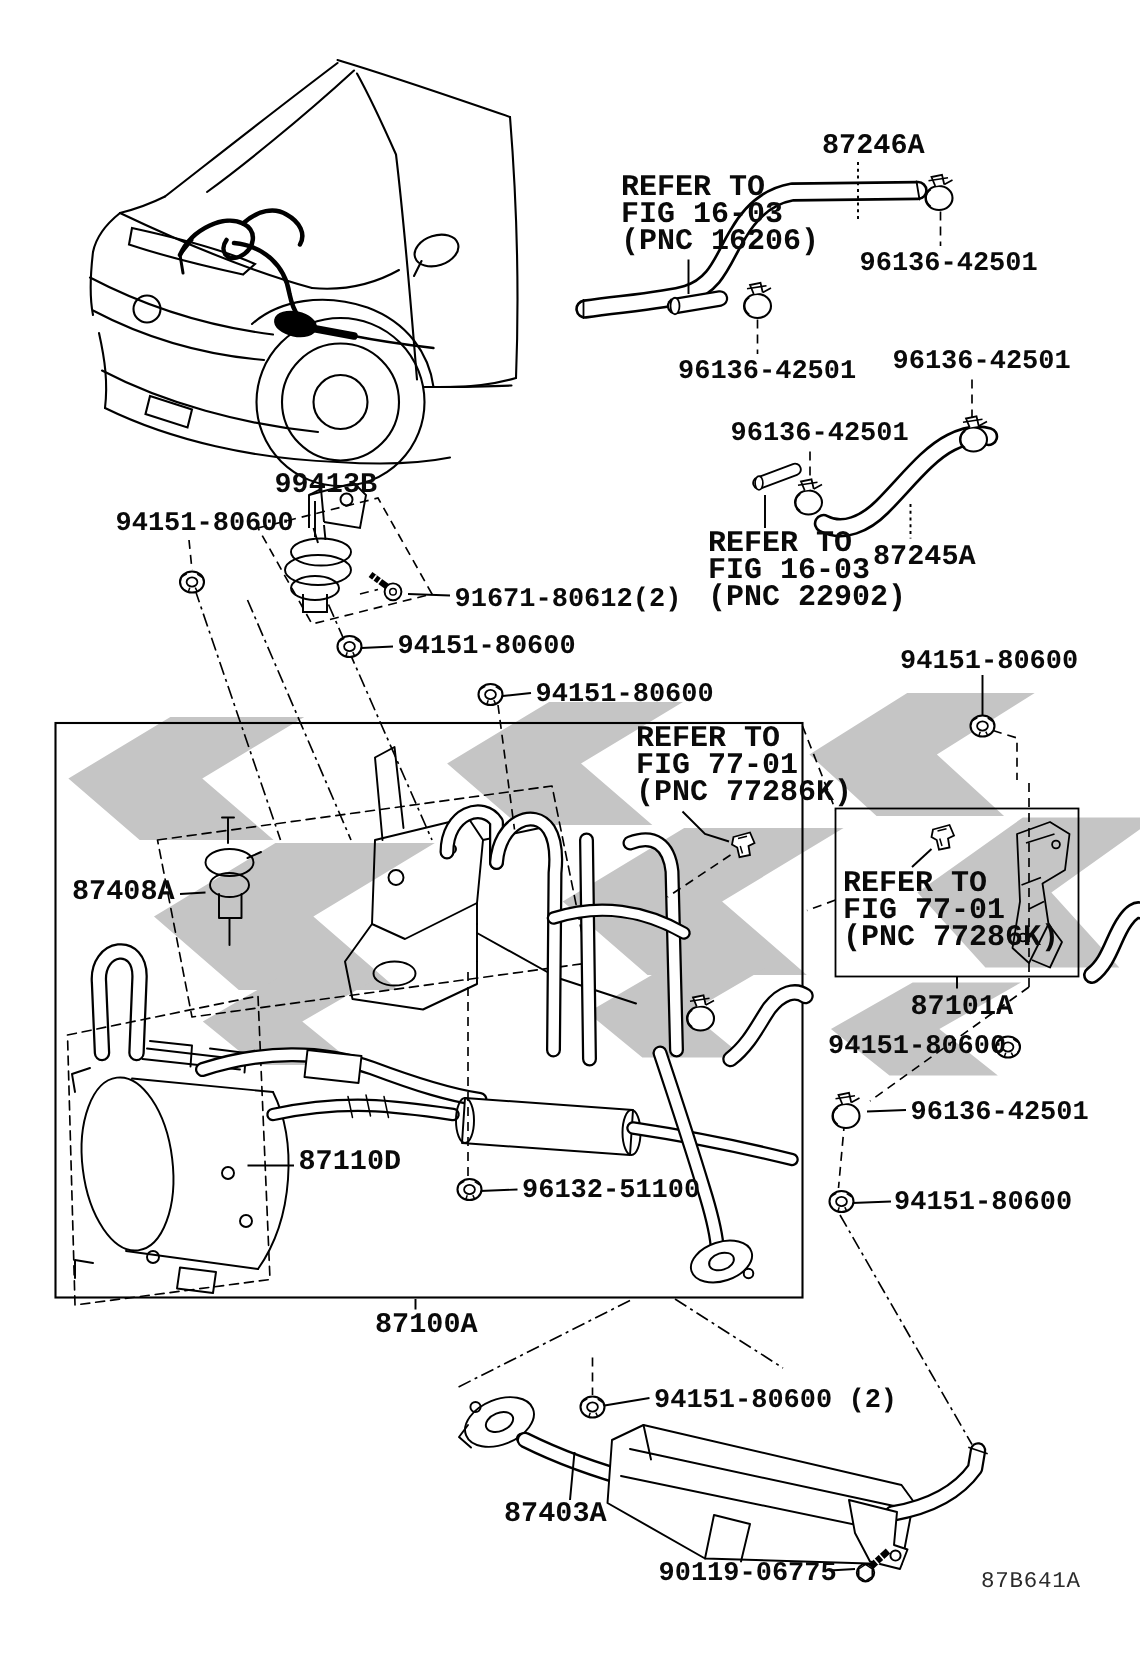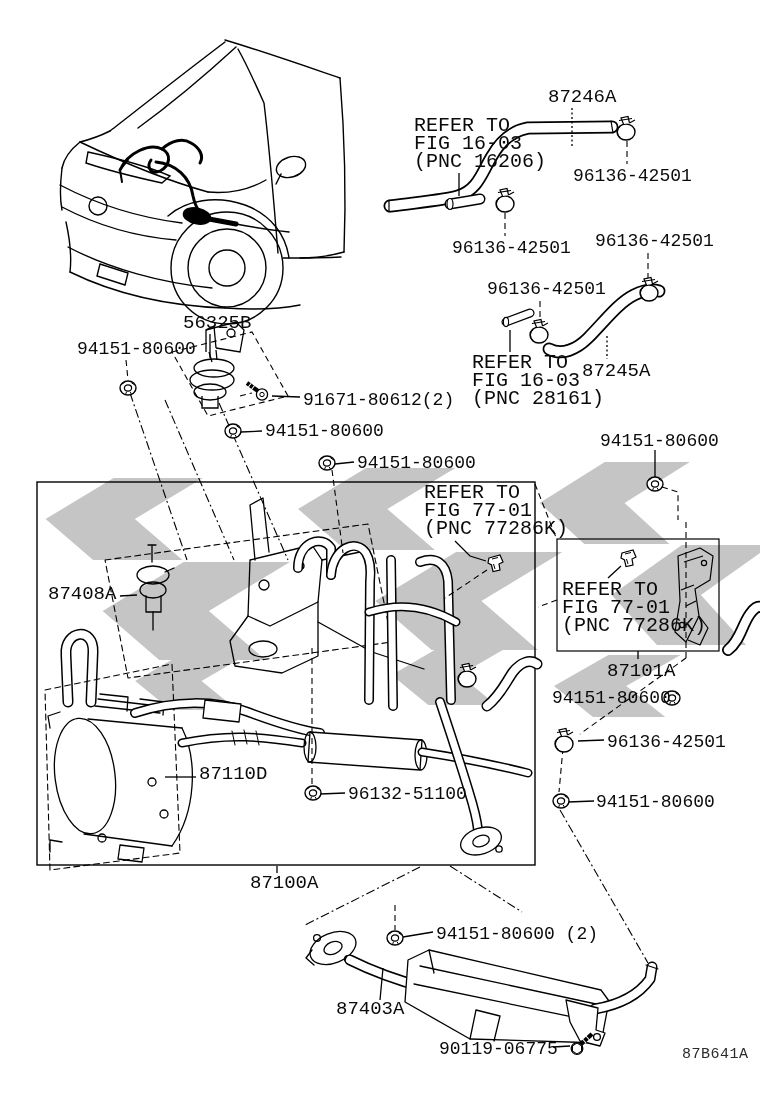"87246A" .lbl { font-weight: normal -> bold }
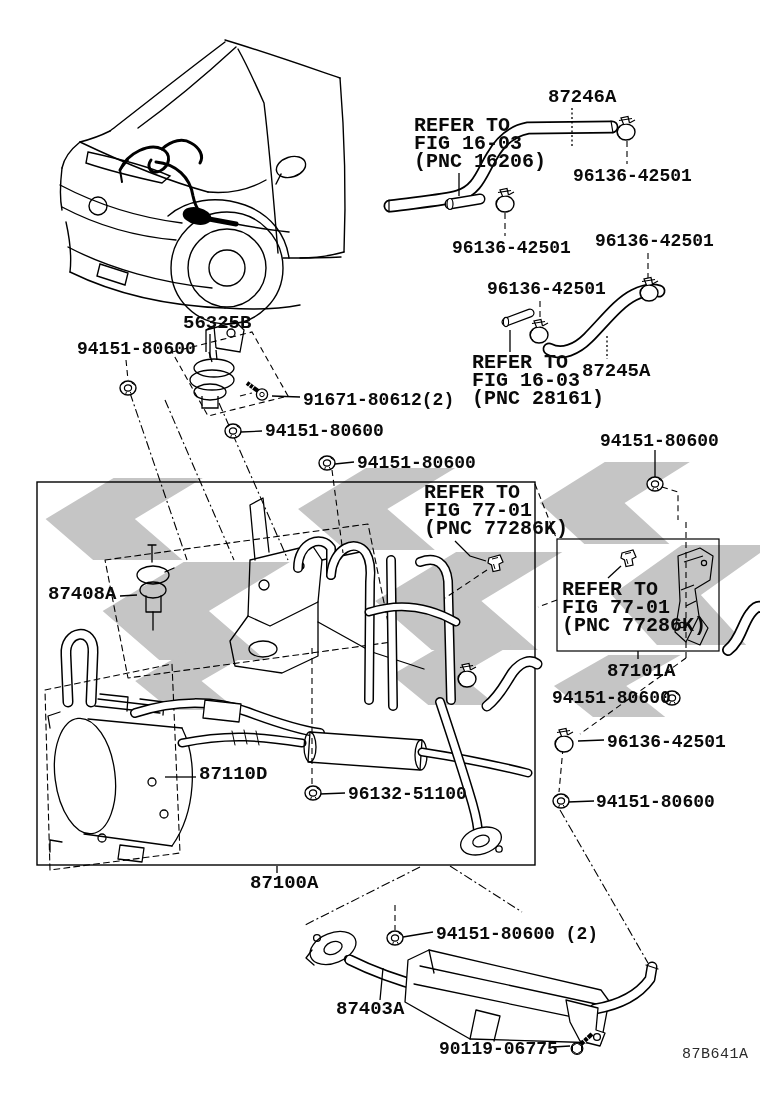"56325B" div.lbl { text: 56325B -> 99413B }
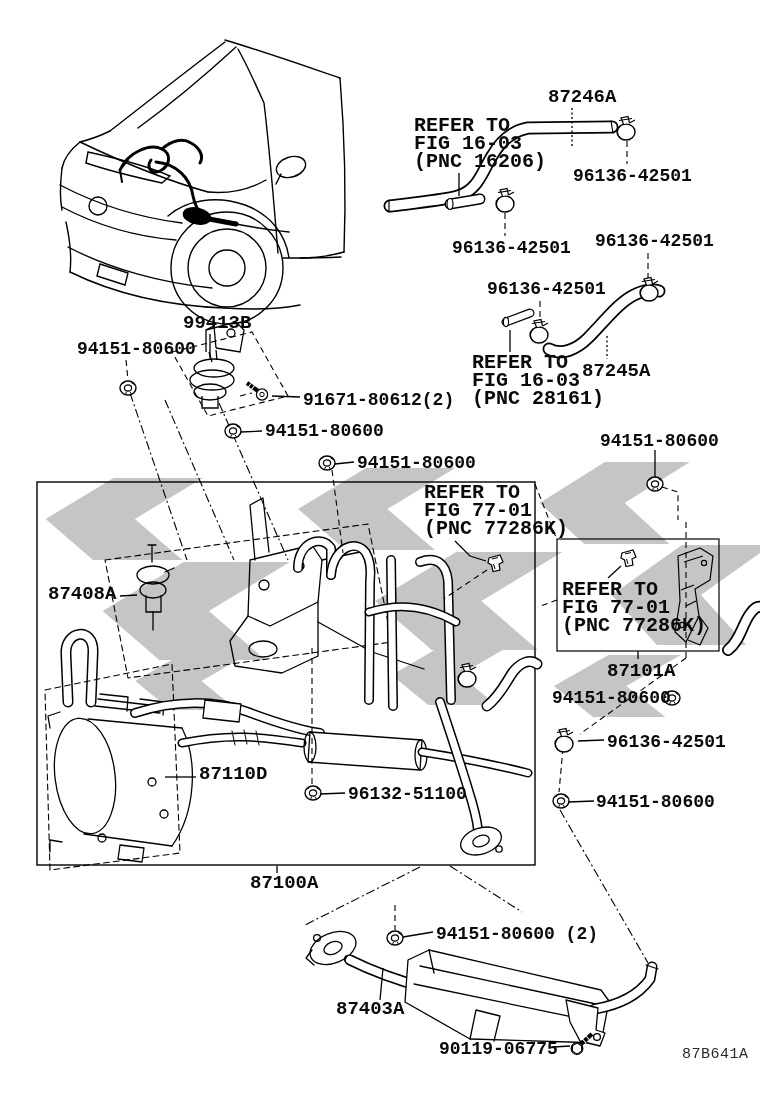"(PNC 28161)" span { text: 28161 -> 22902 }
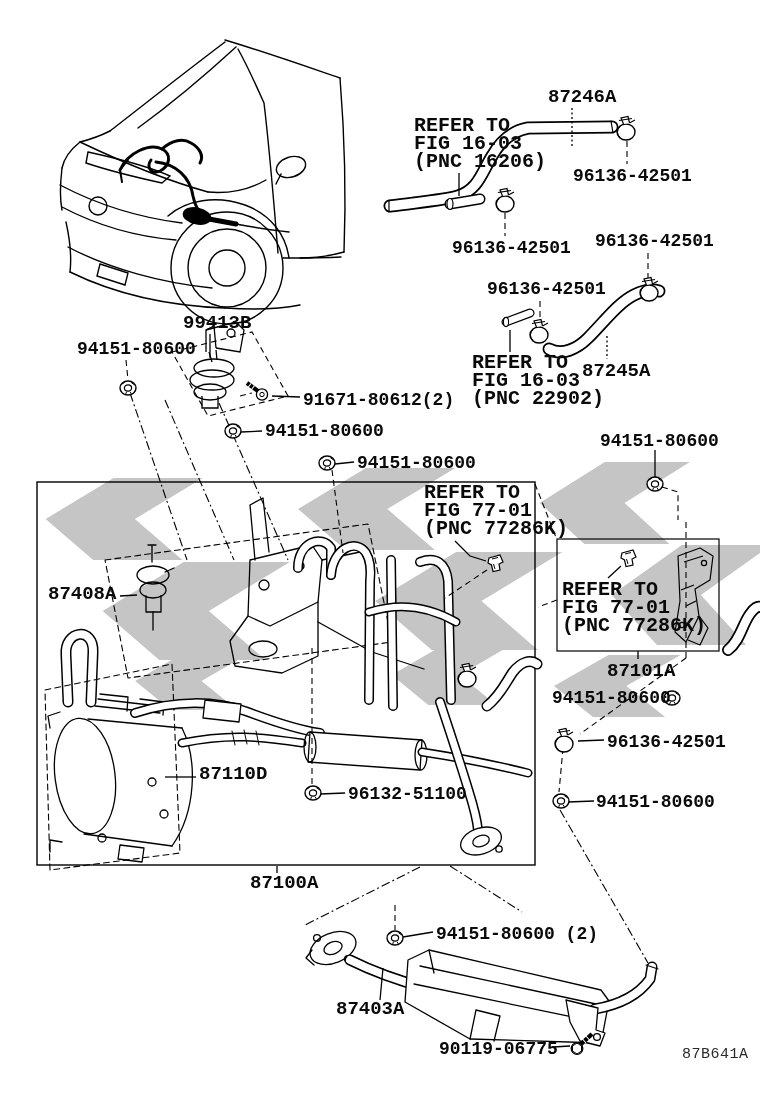"87B641A" .code { margin-left: 28px -> none }
